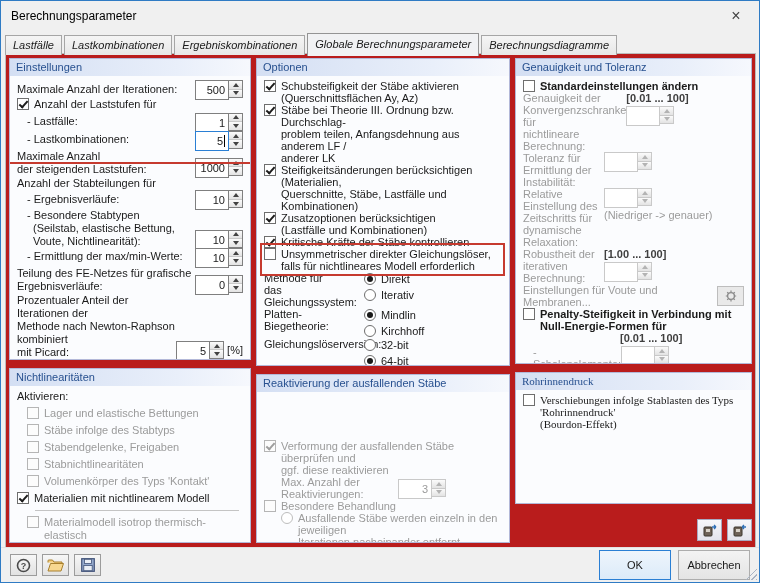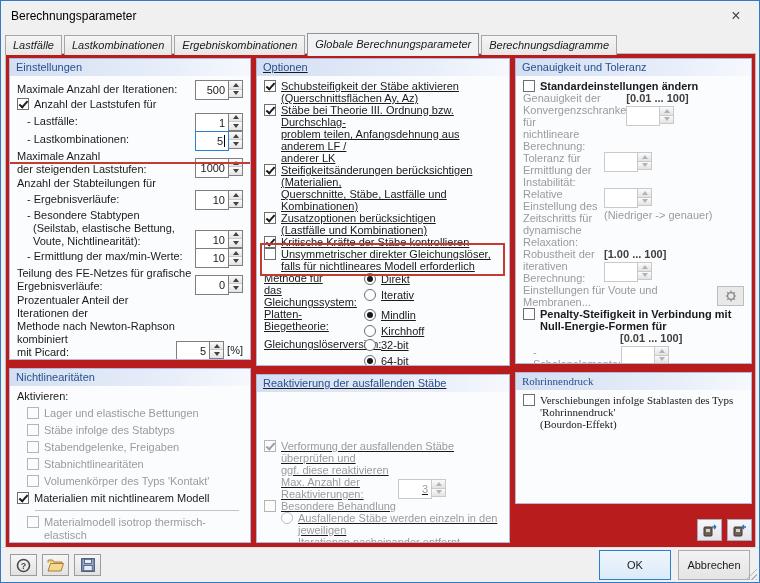"Optionen" .col2 { text-decoration: underline -> none }
